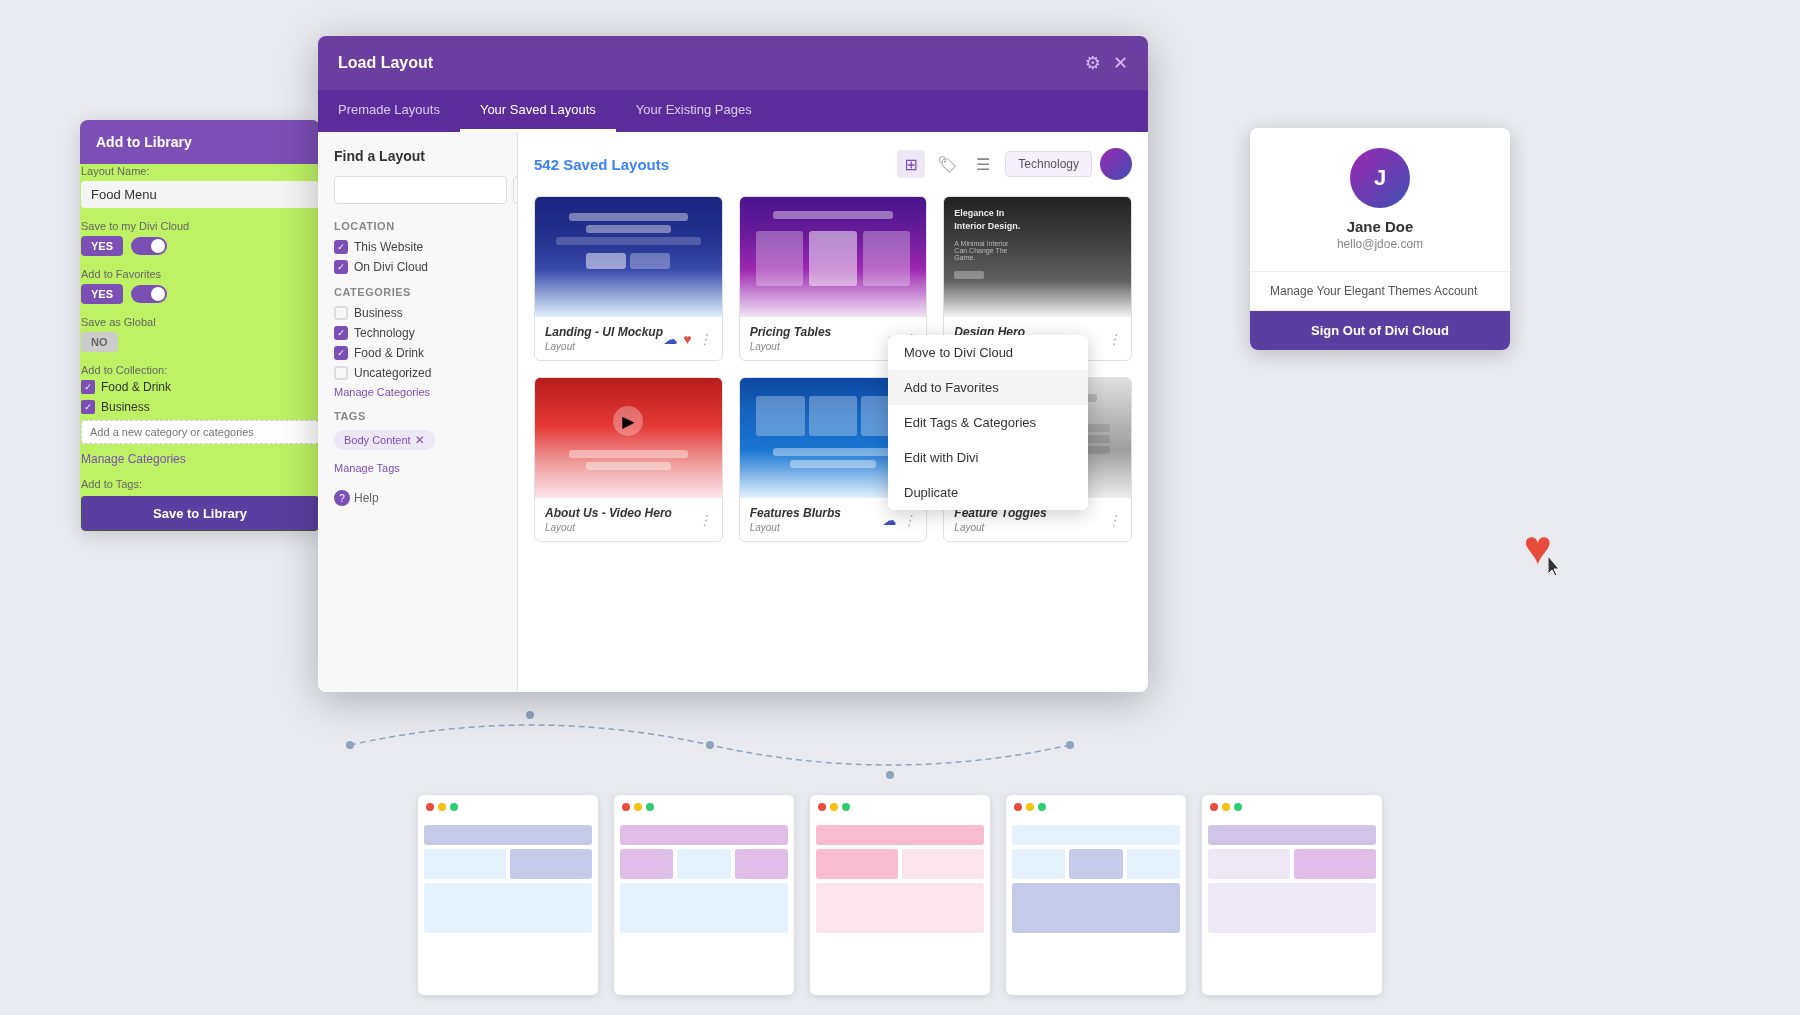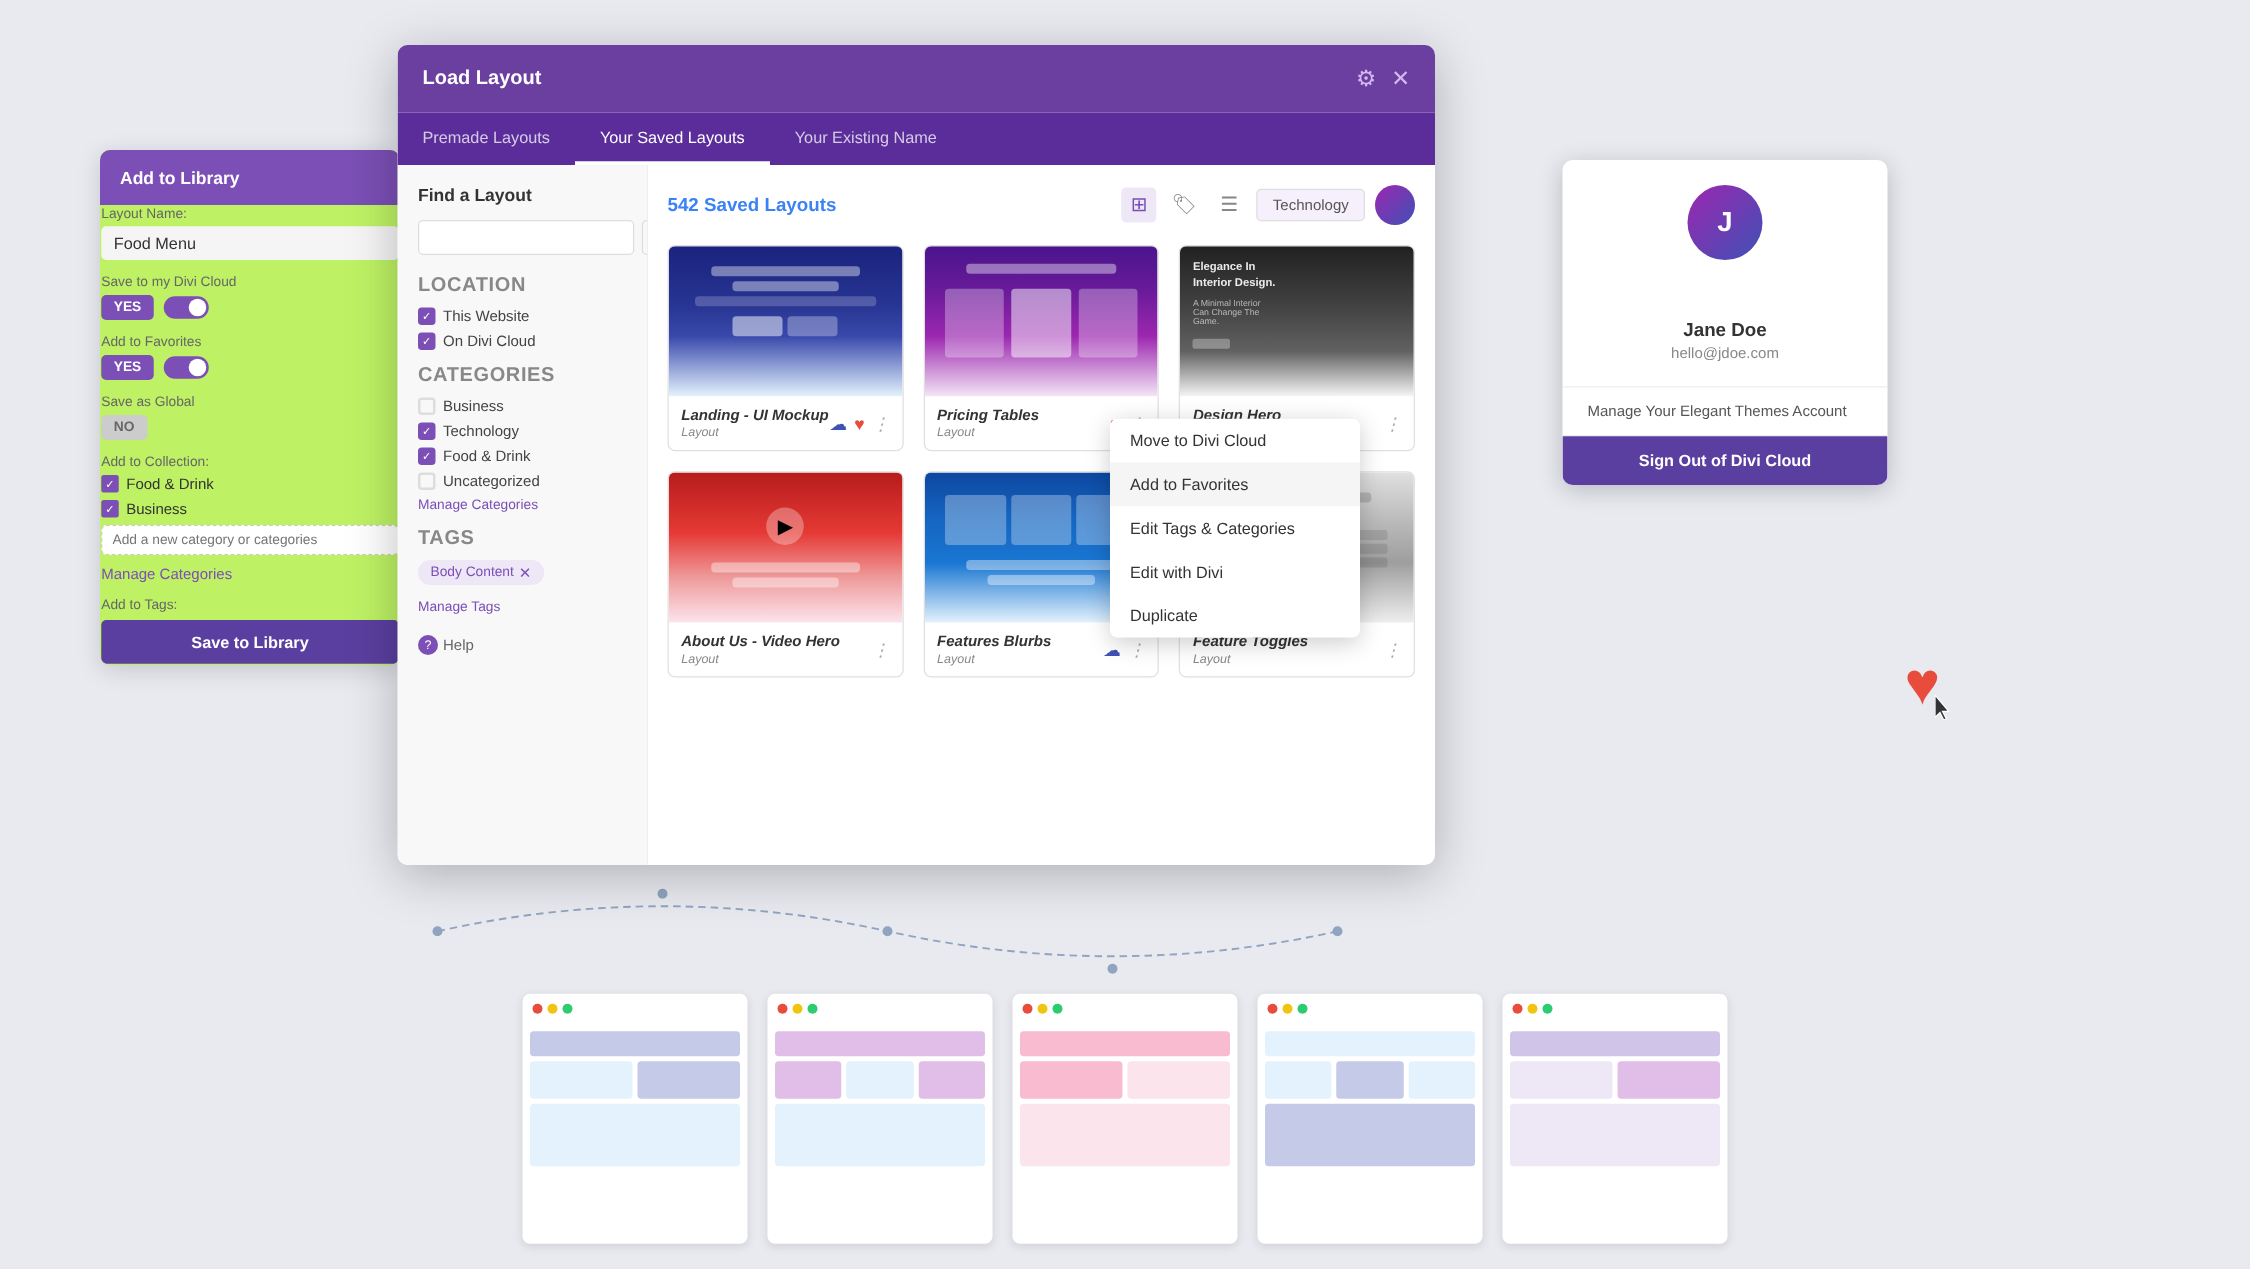"Your Existing Name" div.modal-tab { text: Name -> Pages }
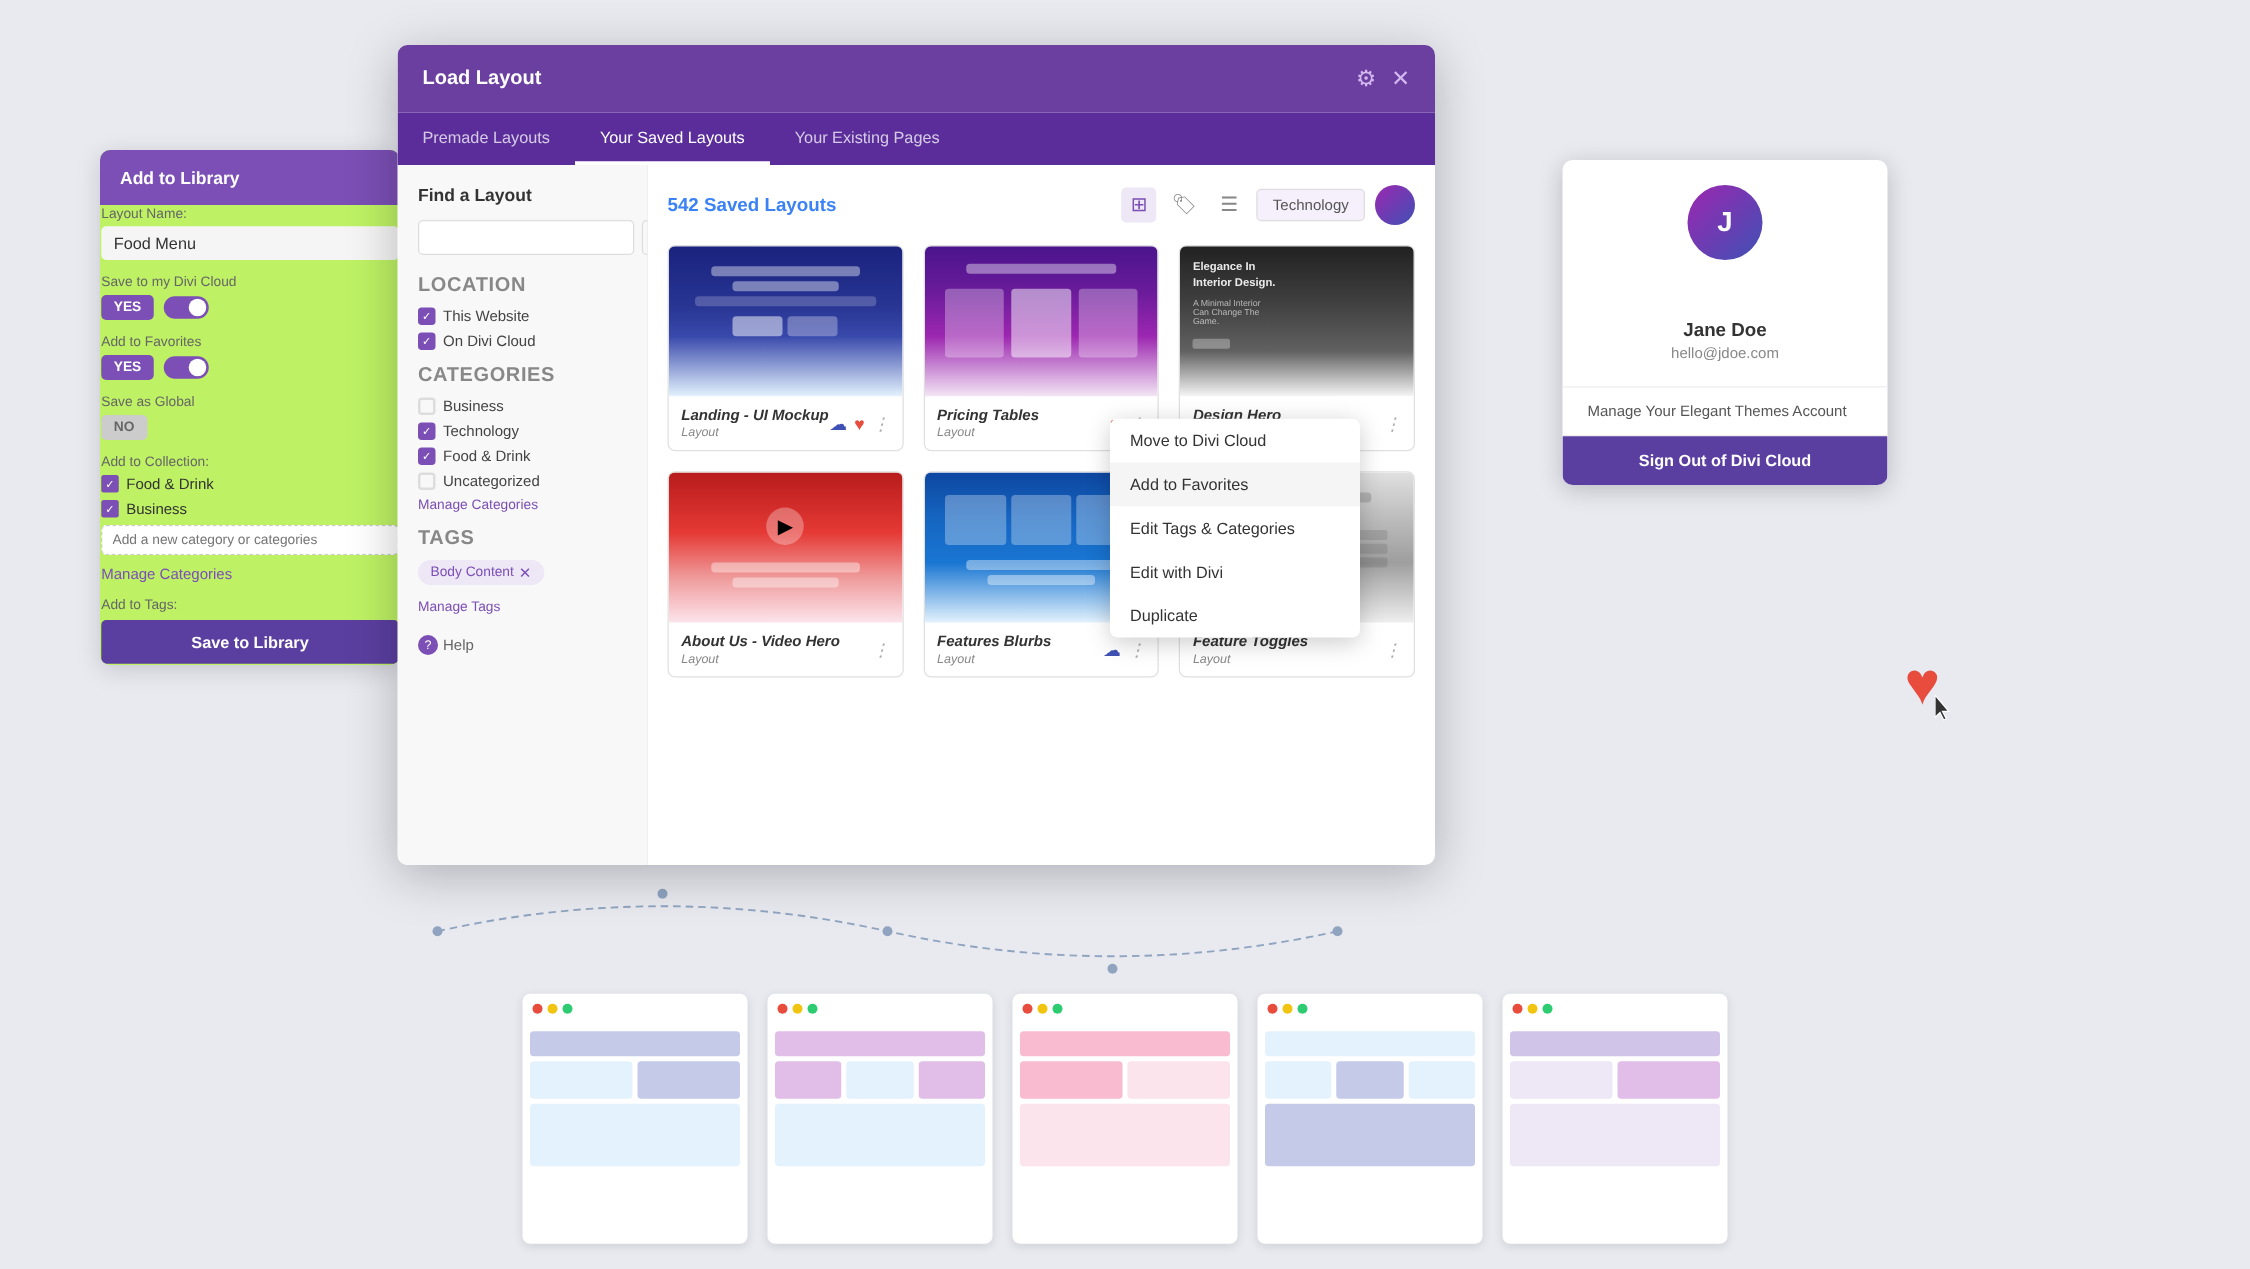"LOCATION" .section-label { font-size: 16px -> 11px }
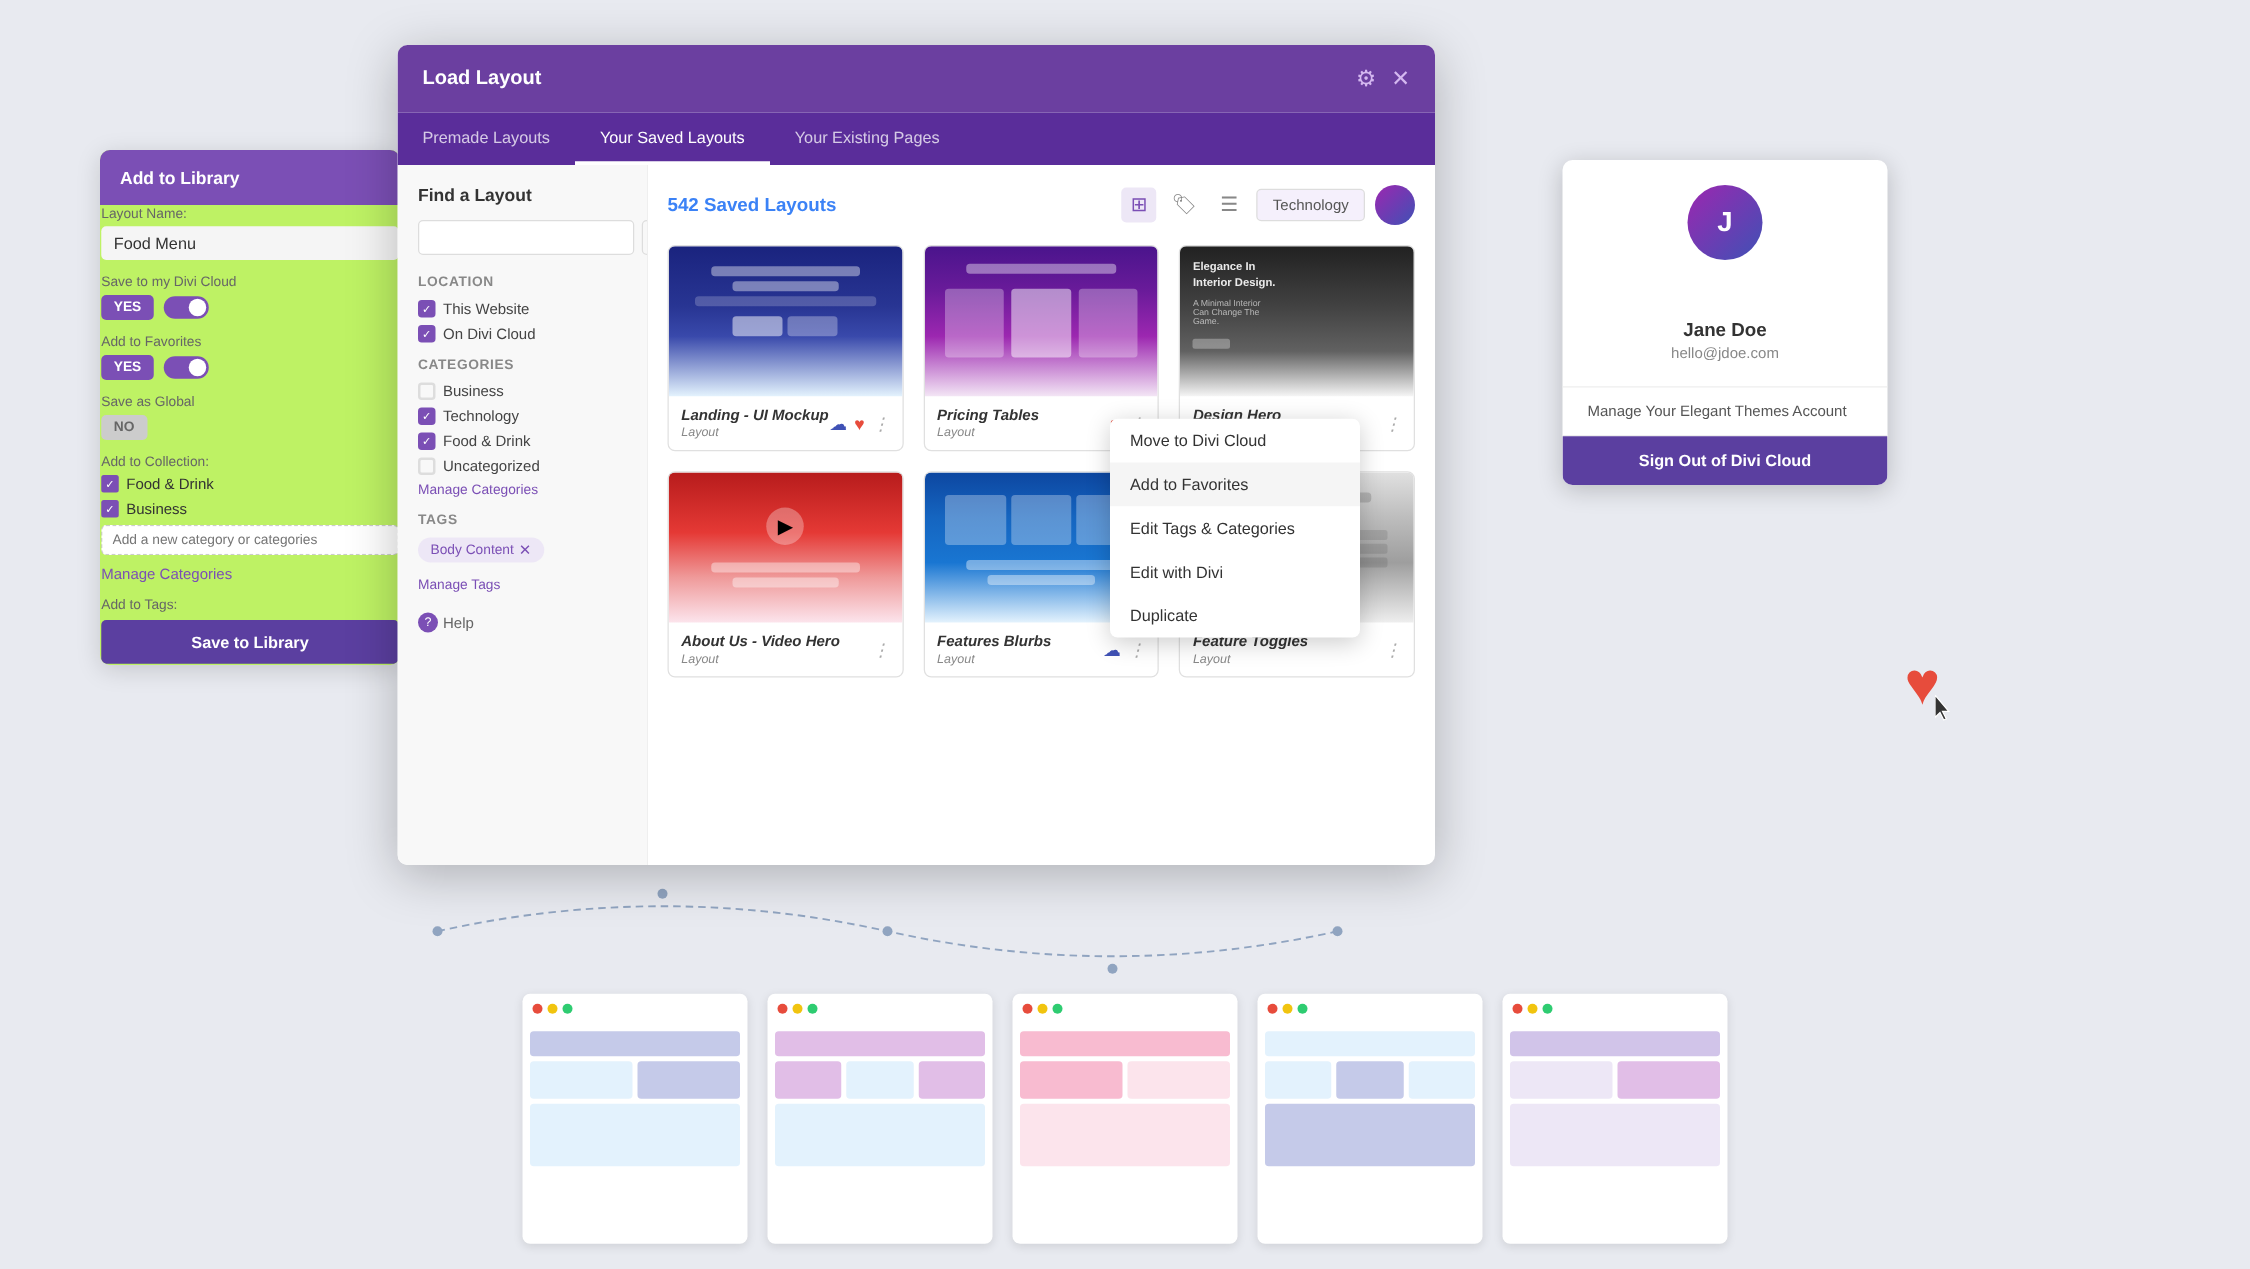"Jane Doe" .user-name { margin-top: 38px -> none }
